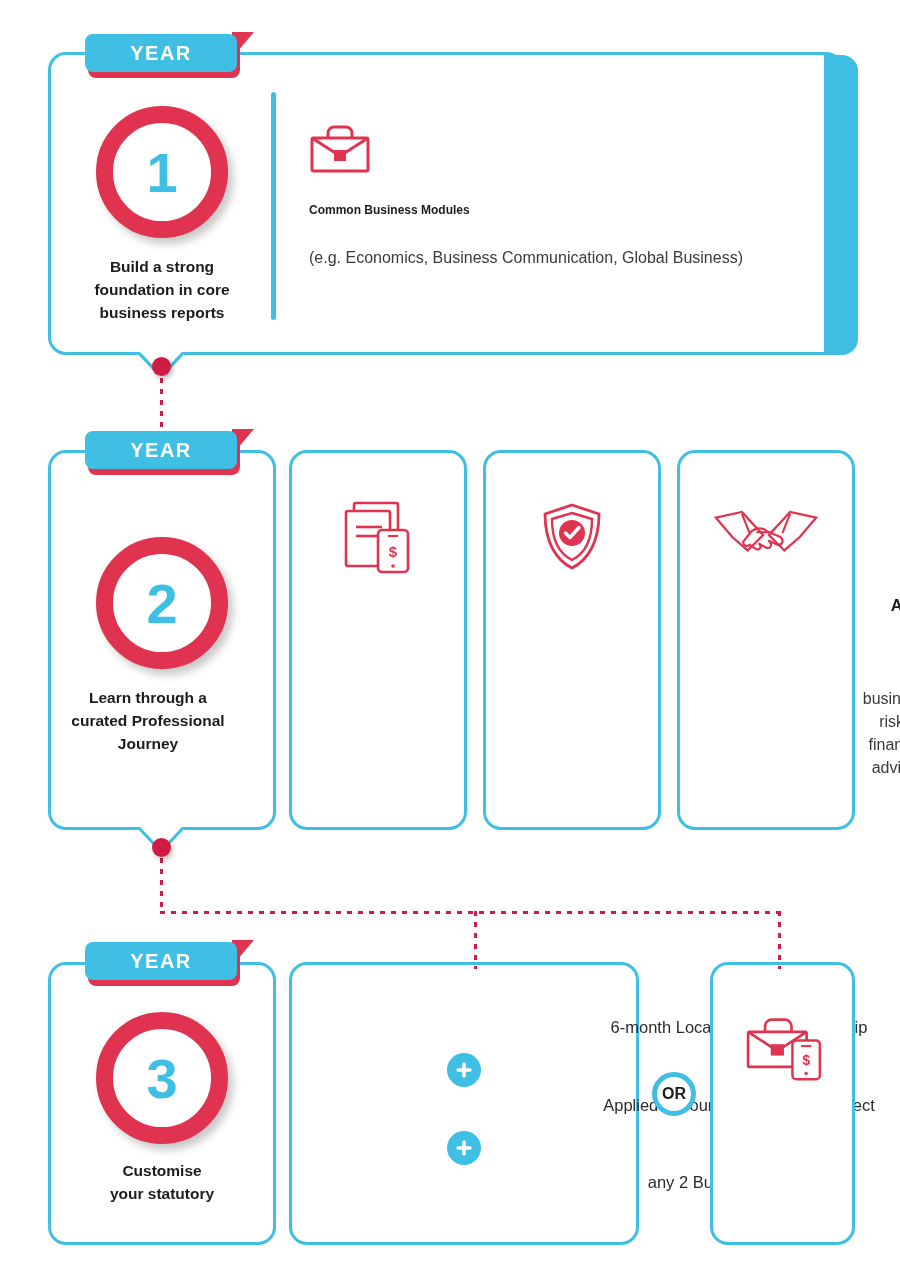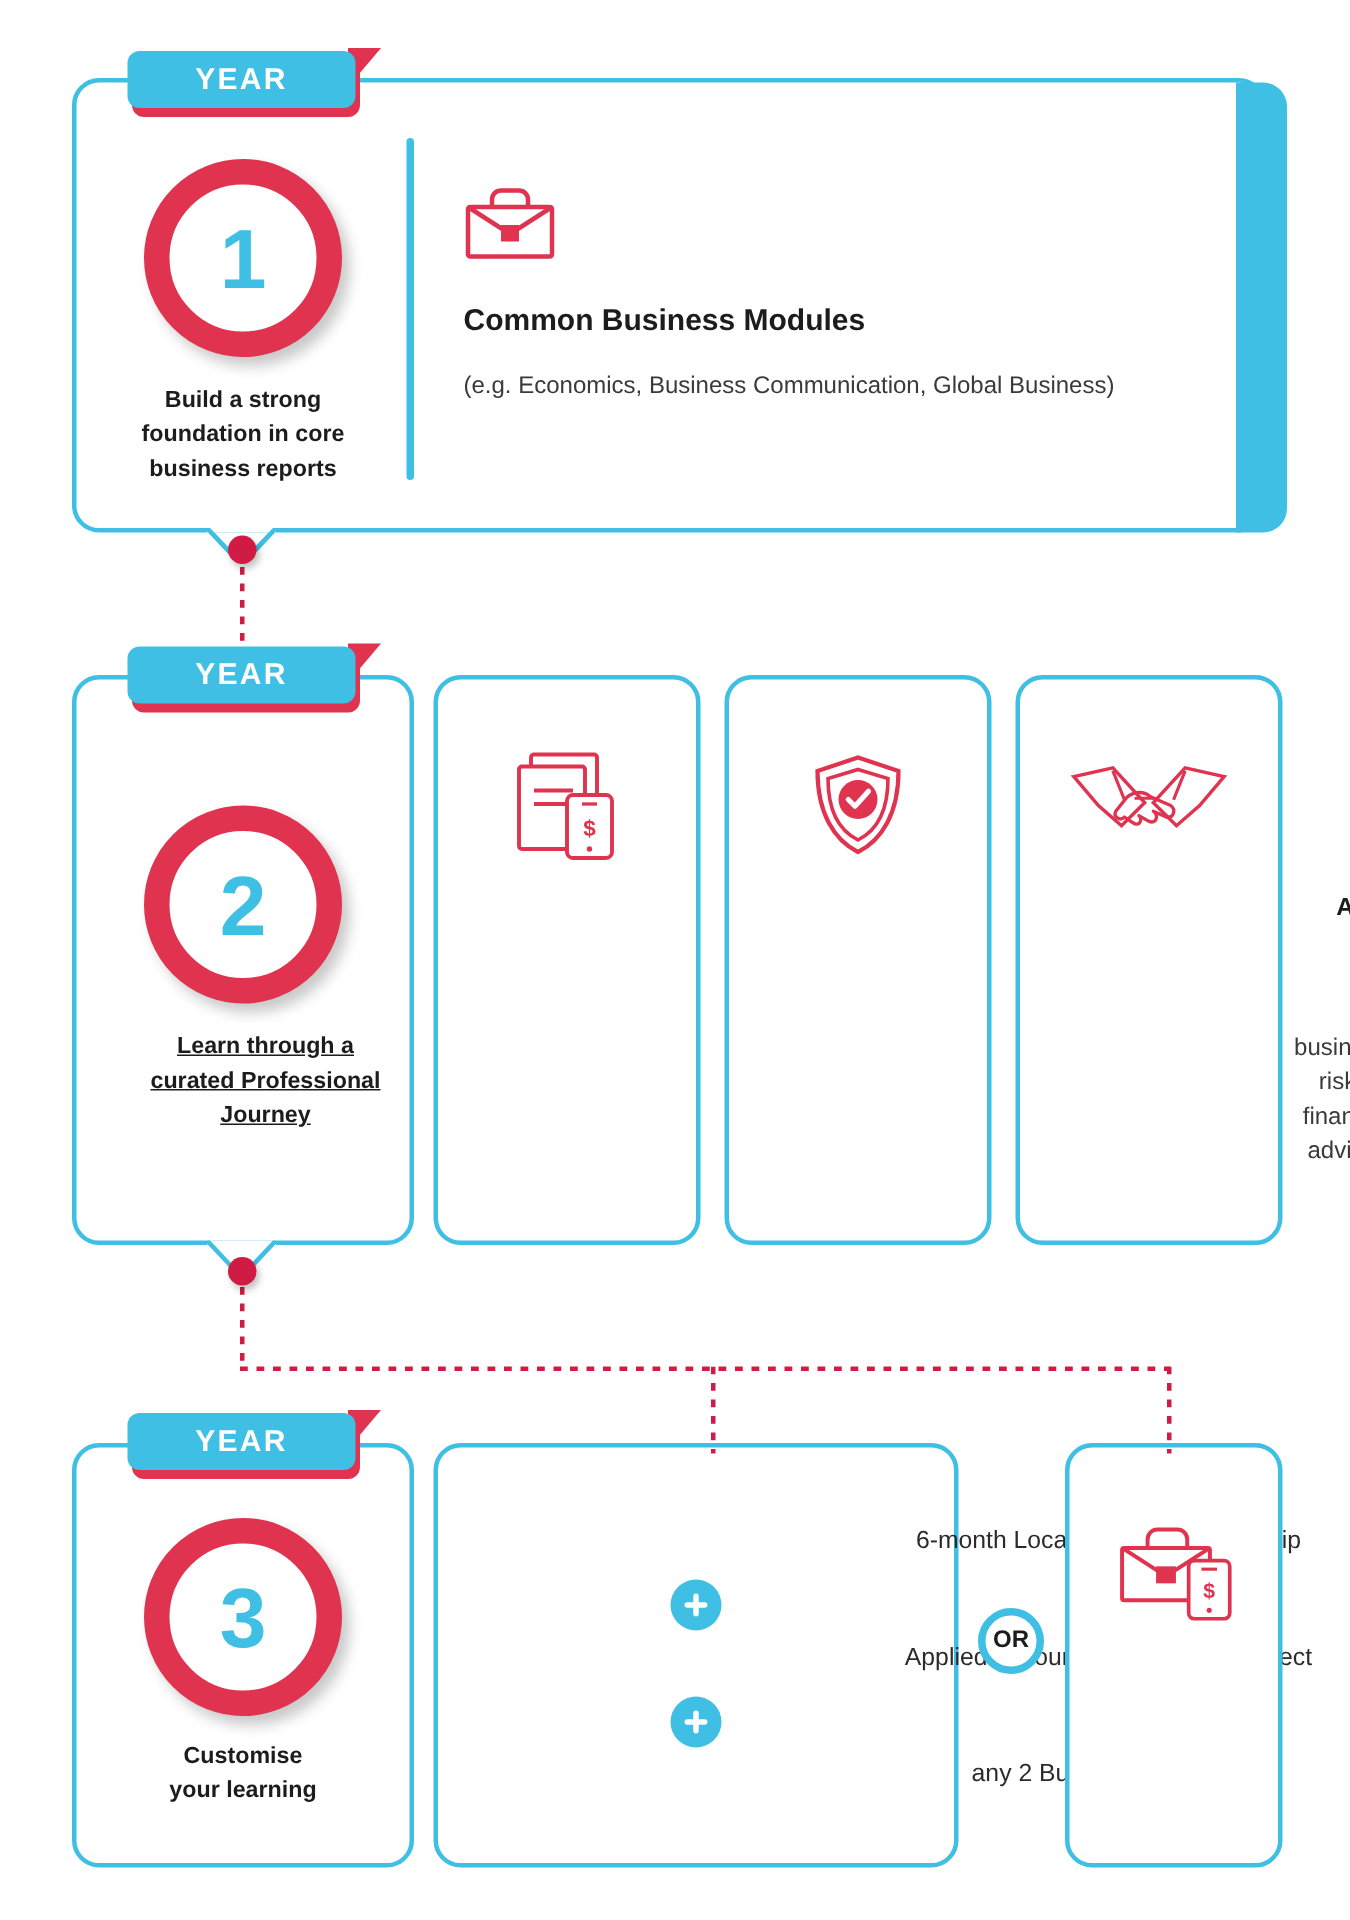"Common Business Modules" .y1-head { font-size: 20px -> 12px }
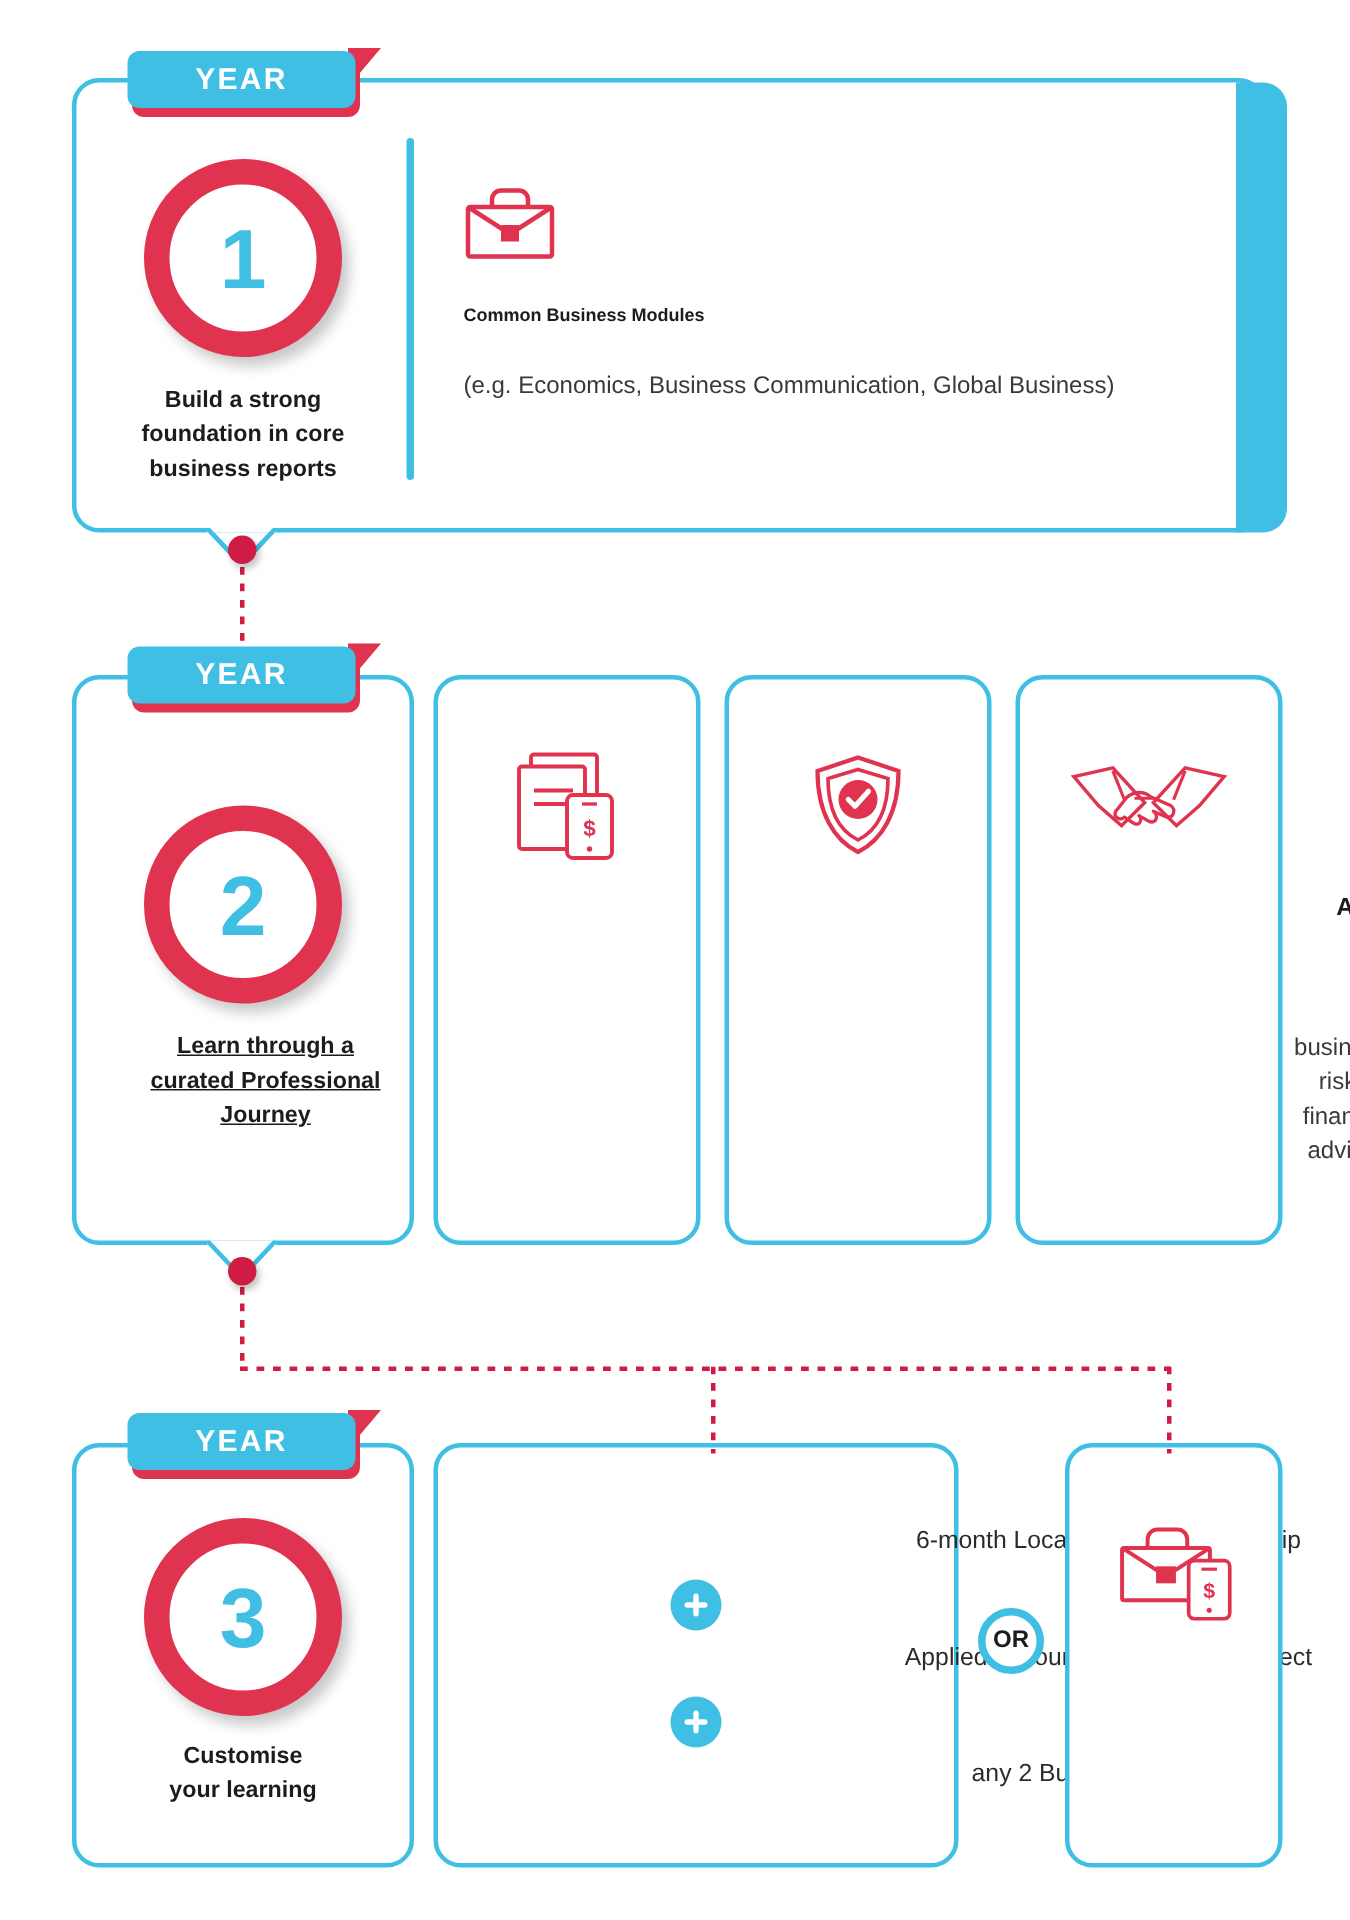"Learn through a" div.stage-caption { left: 77px -> 48px; text-decoration: underline -> none }
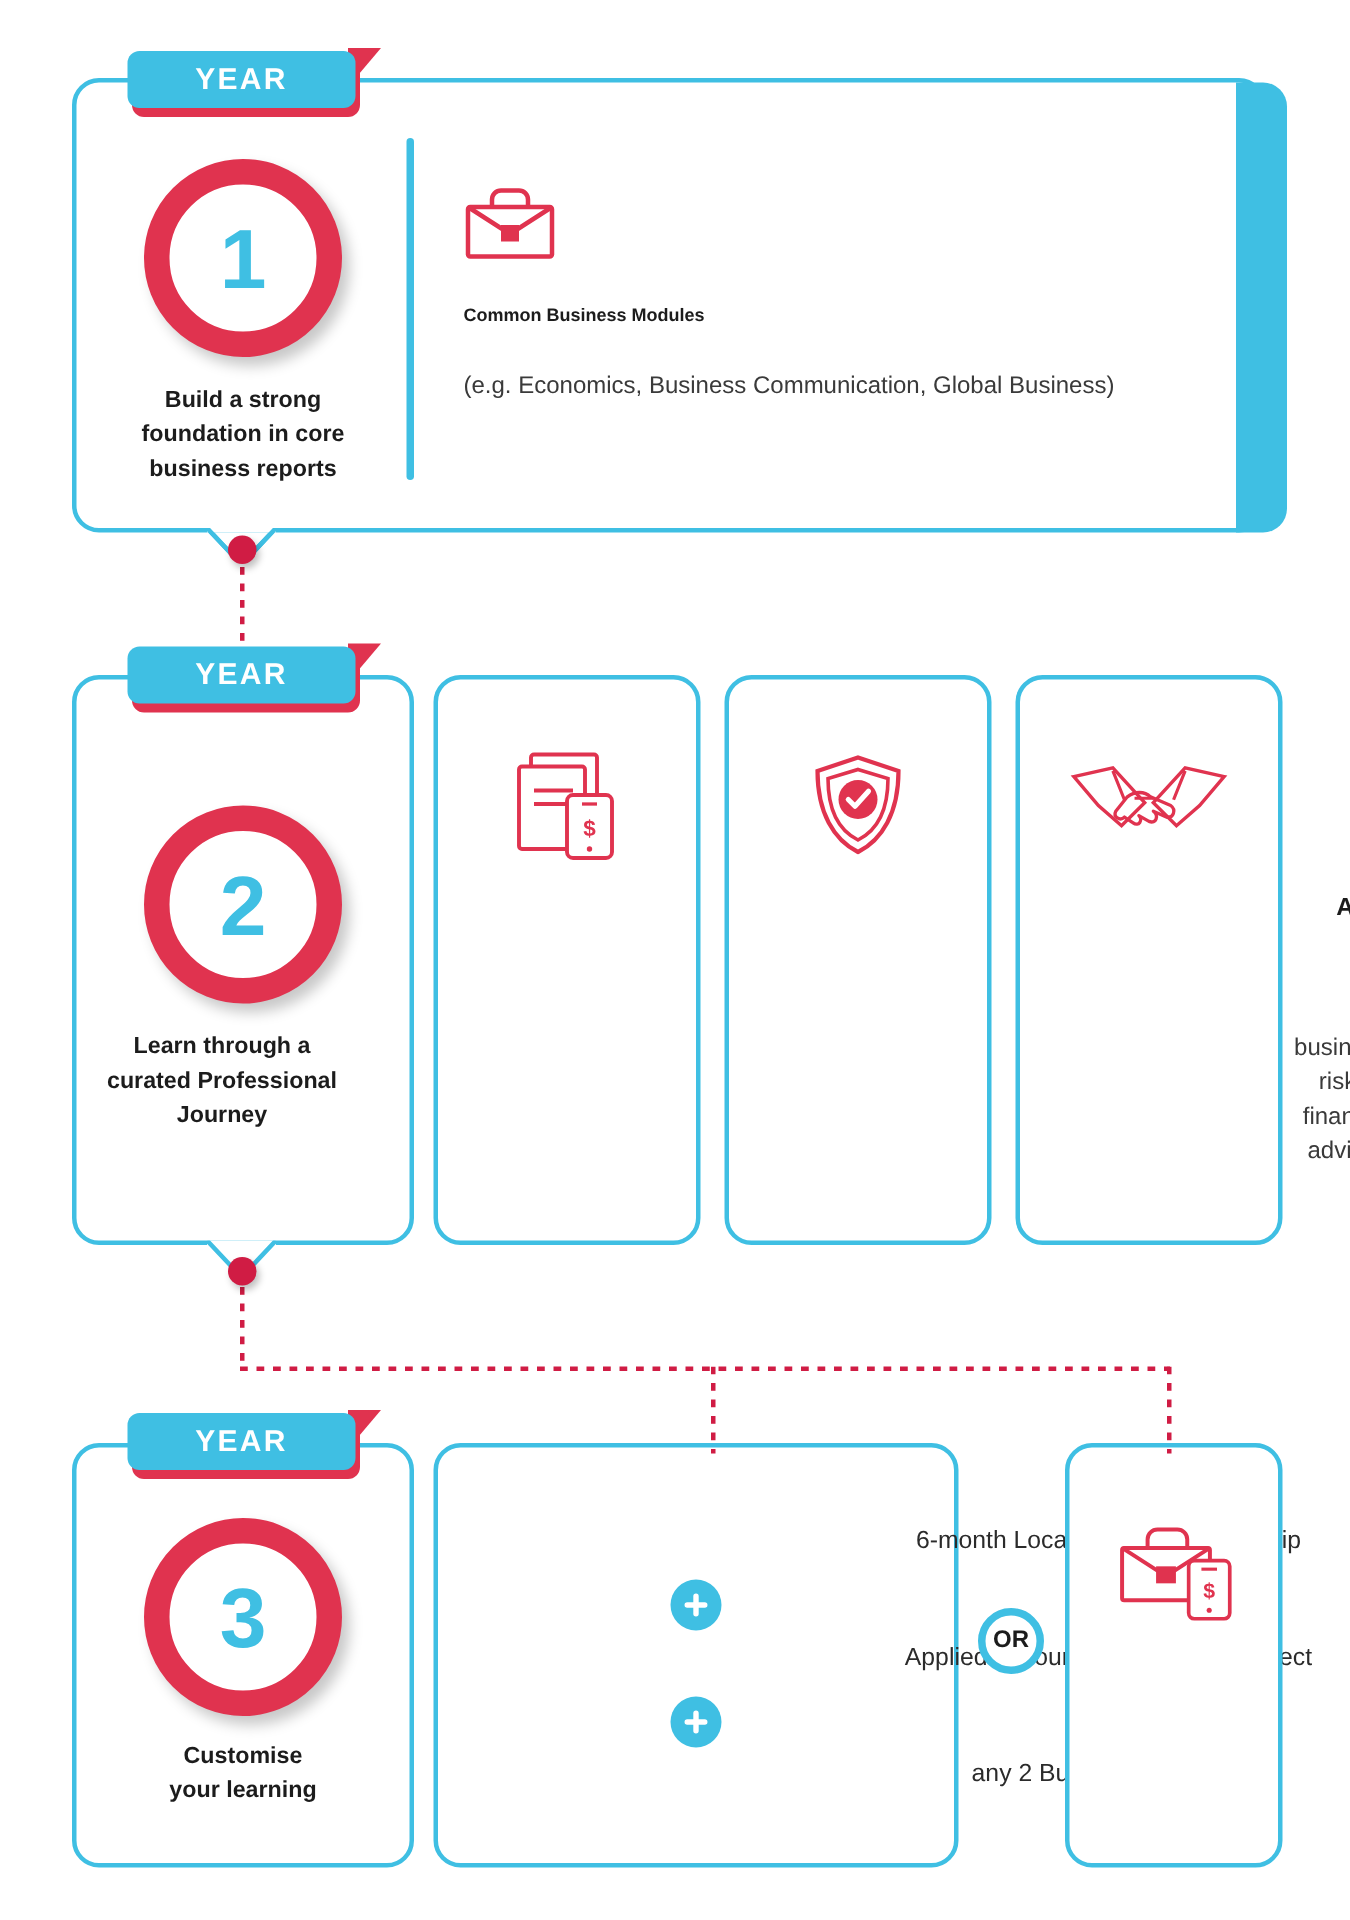"Customise" div.stage-caption { text: learning -> statutory }
